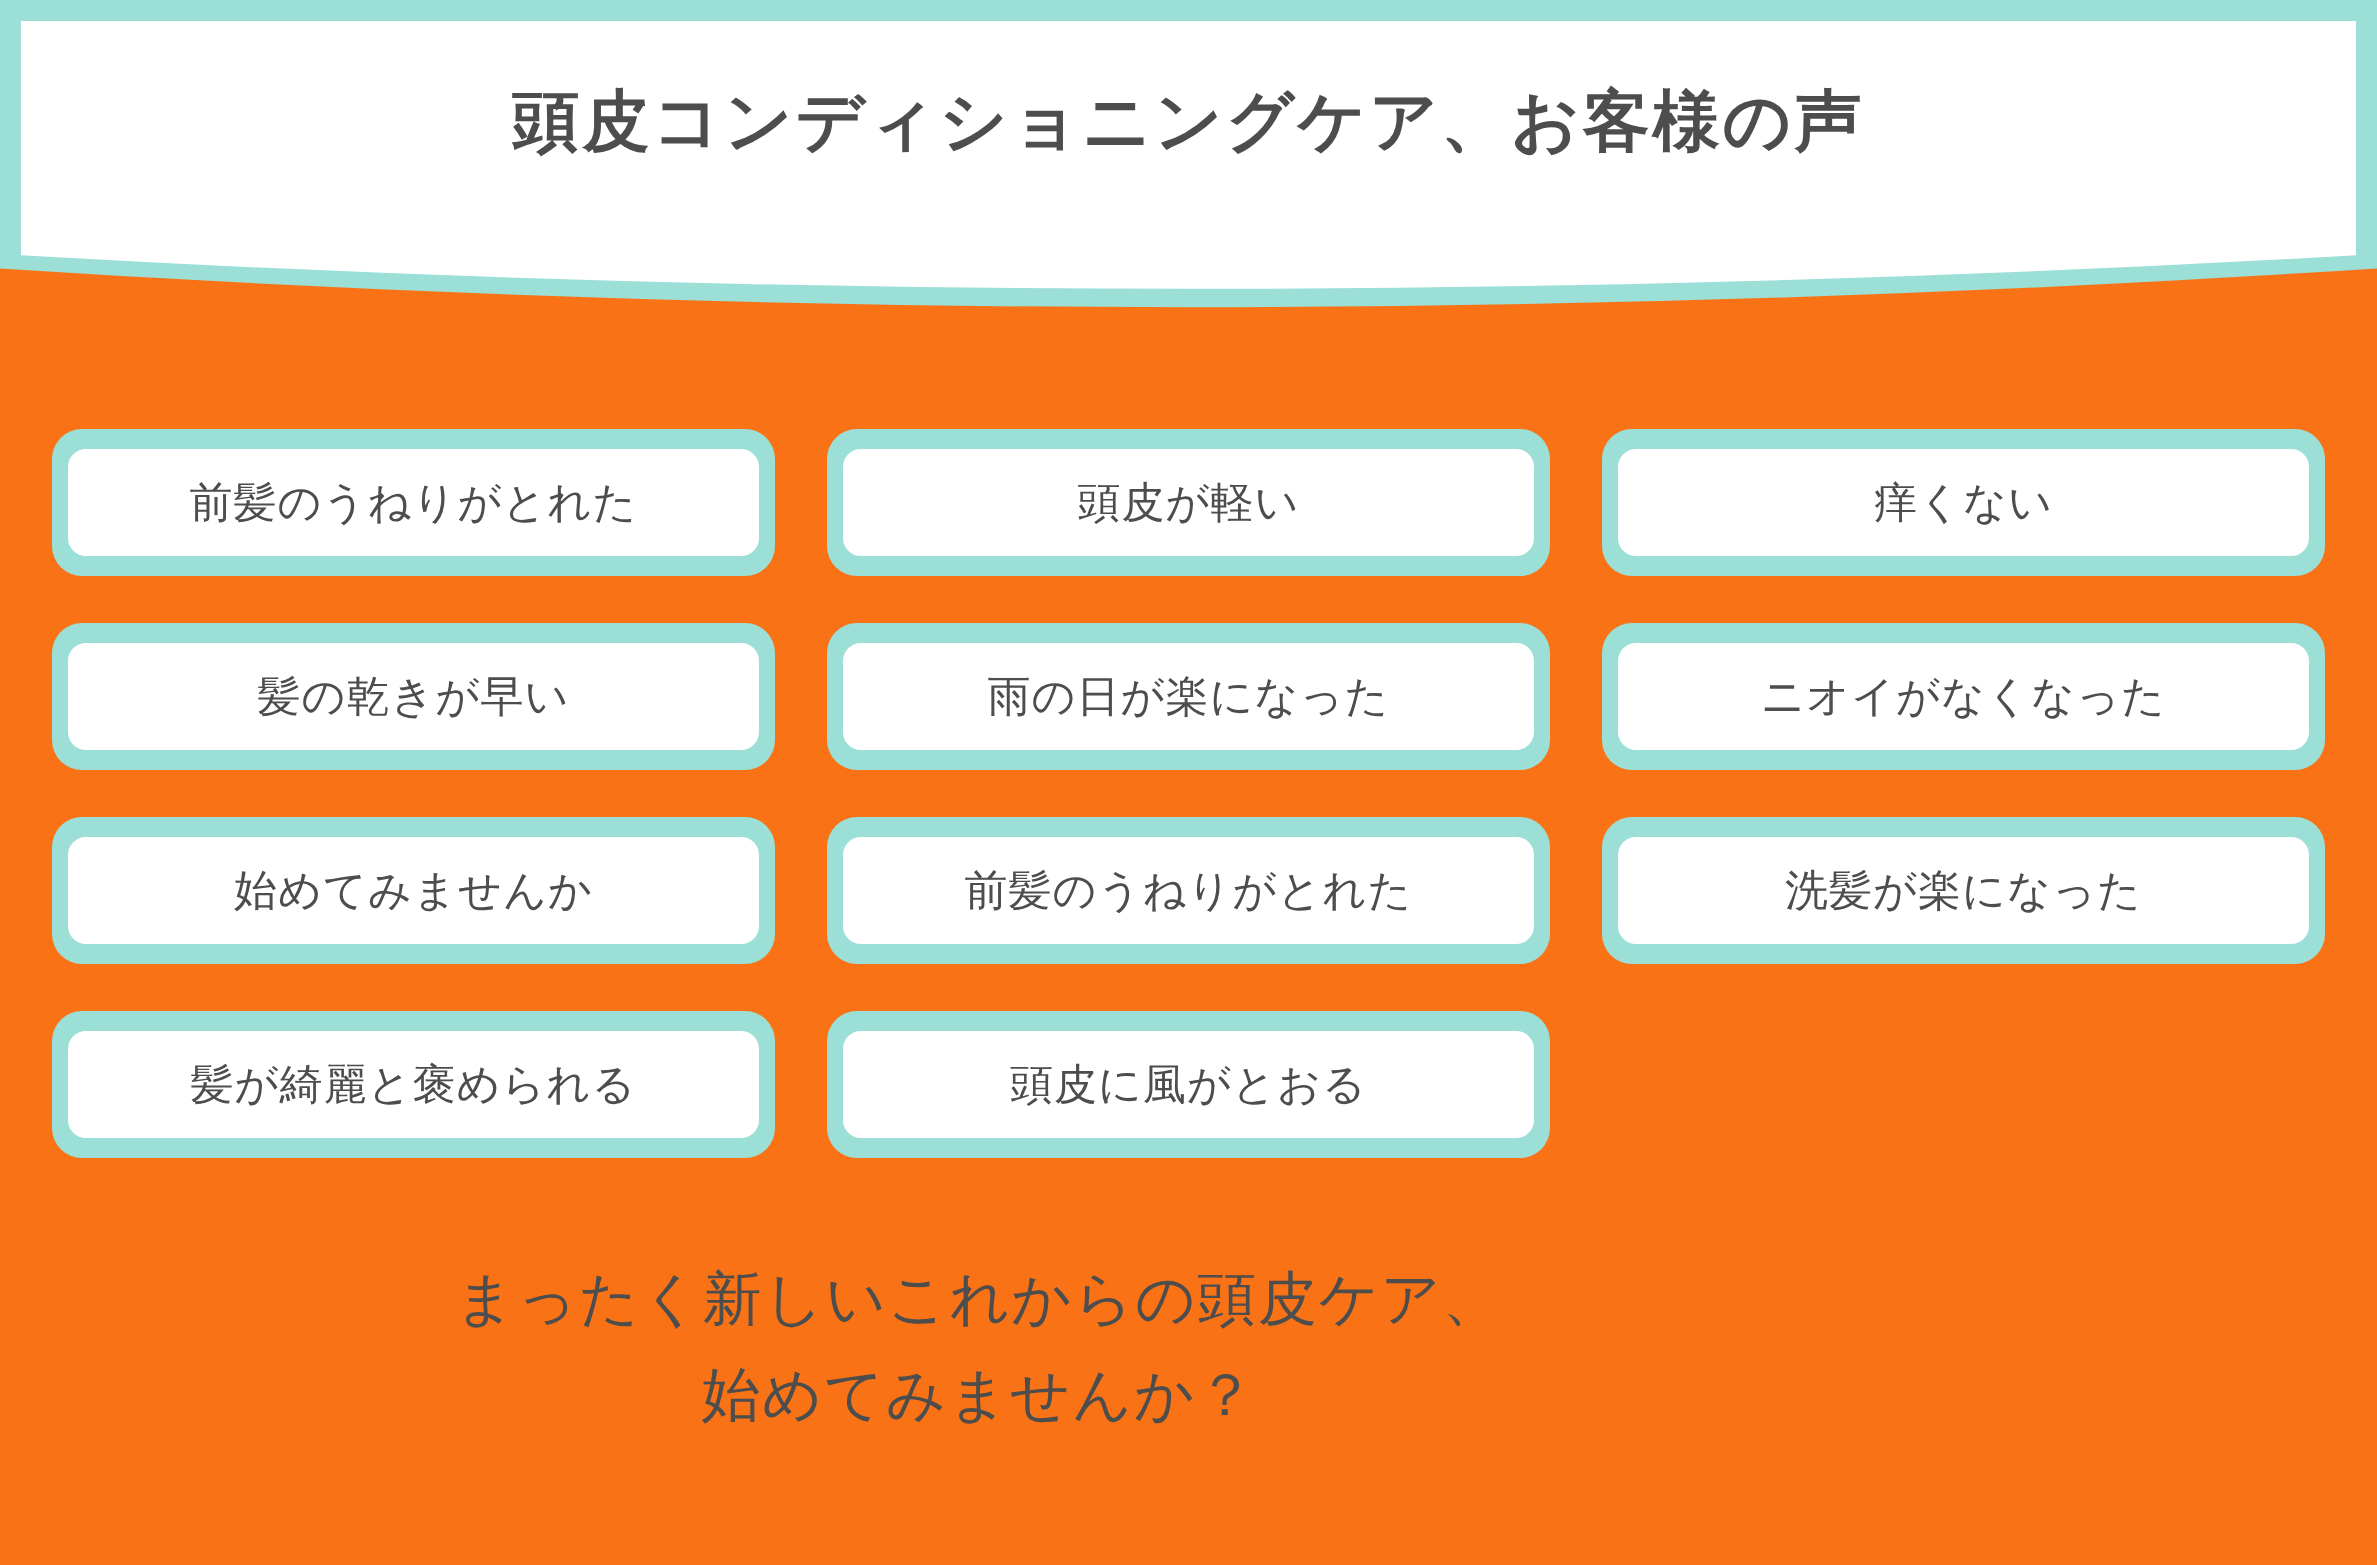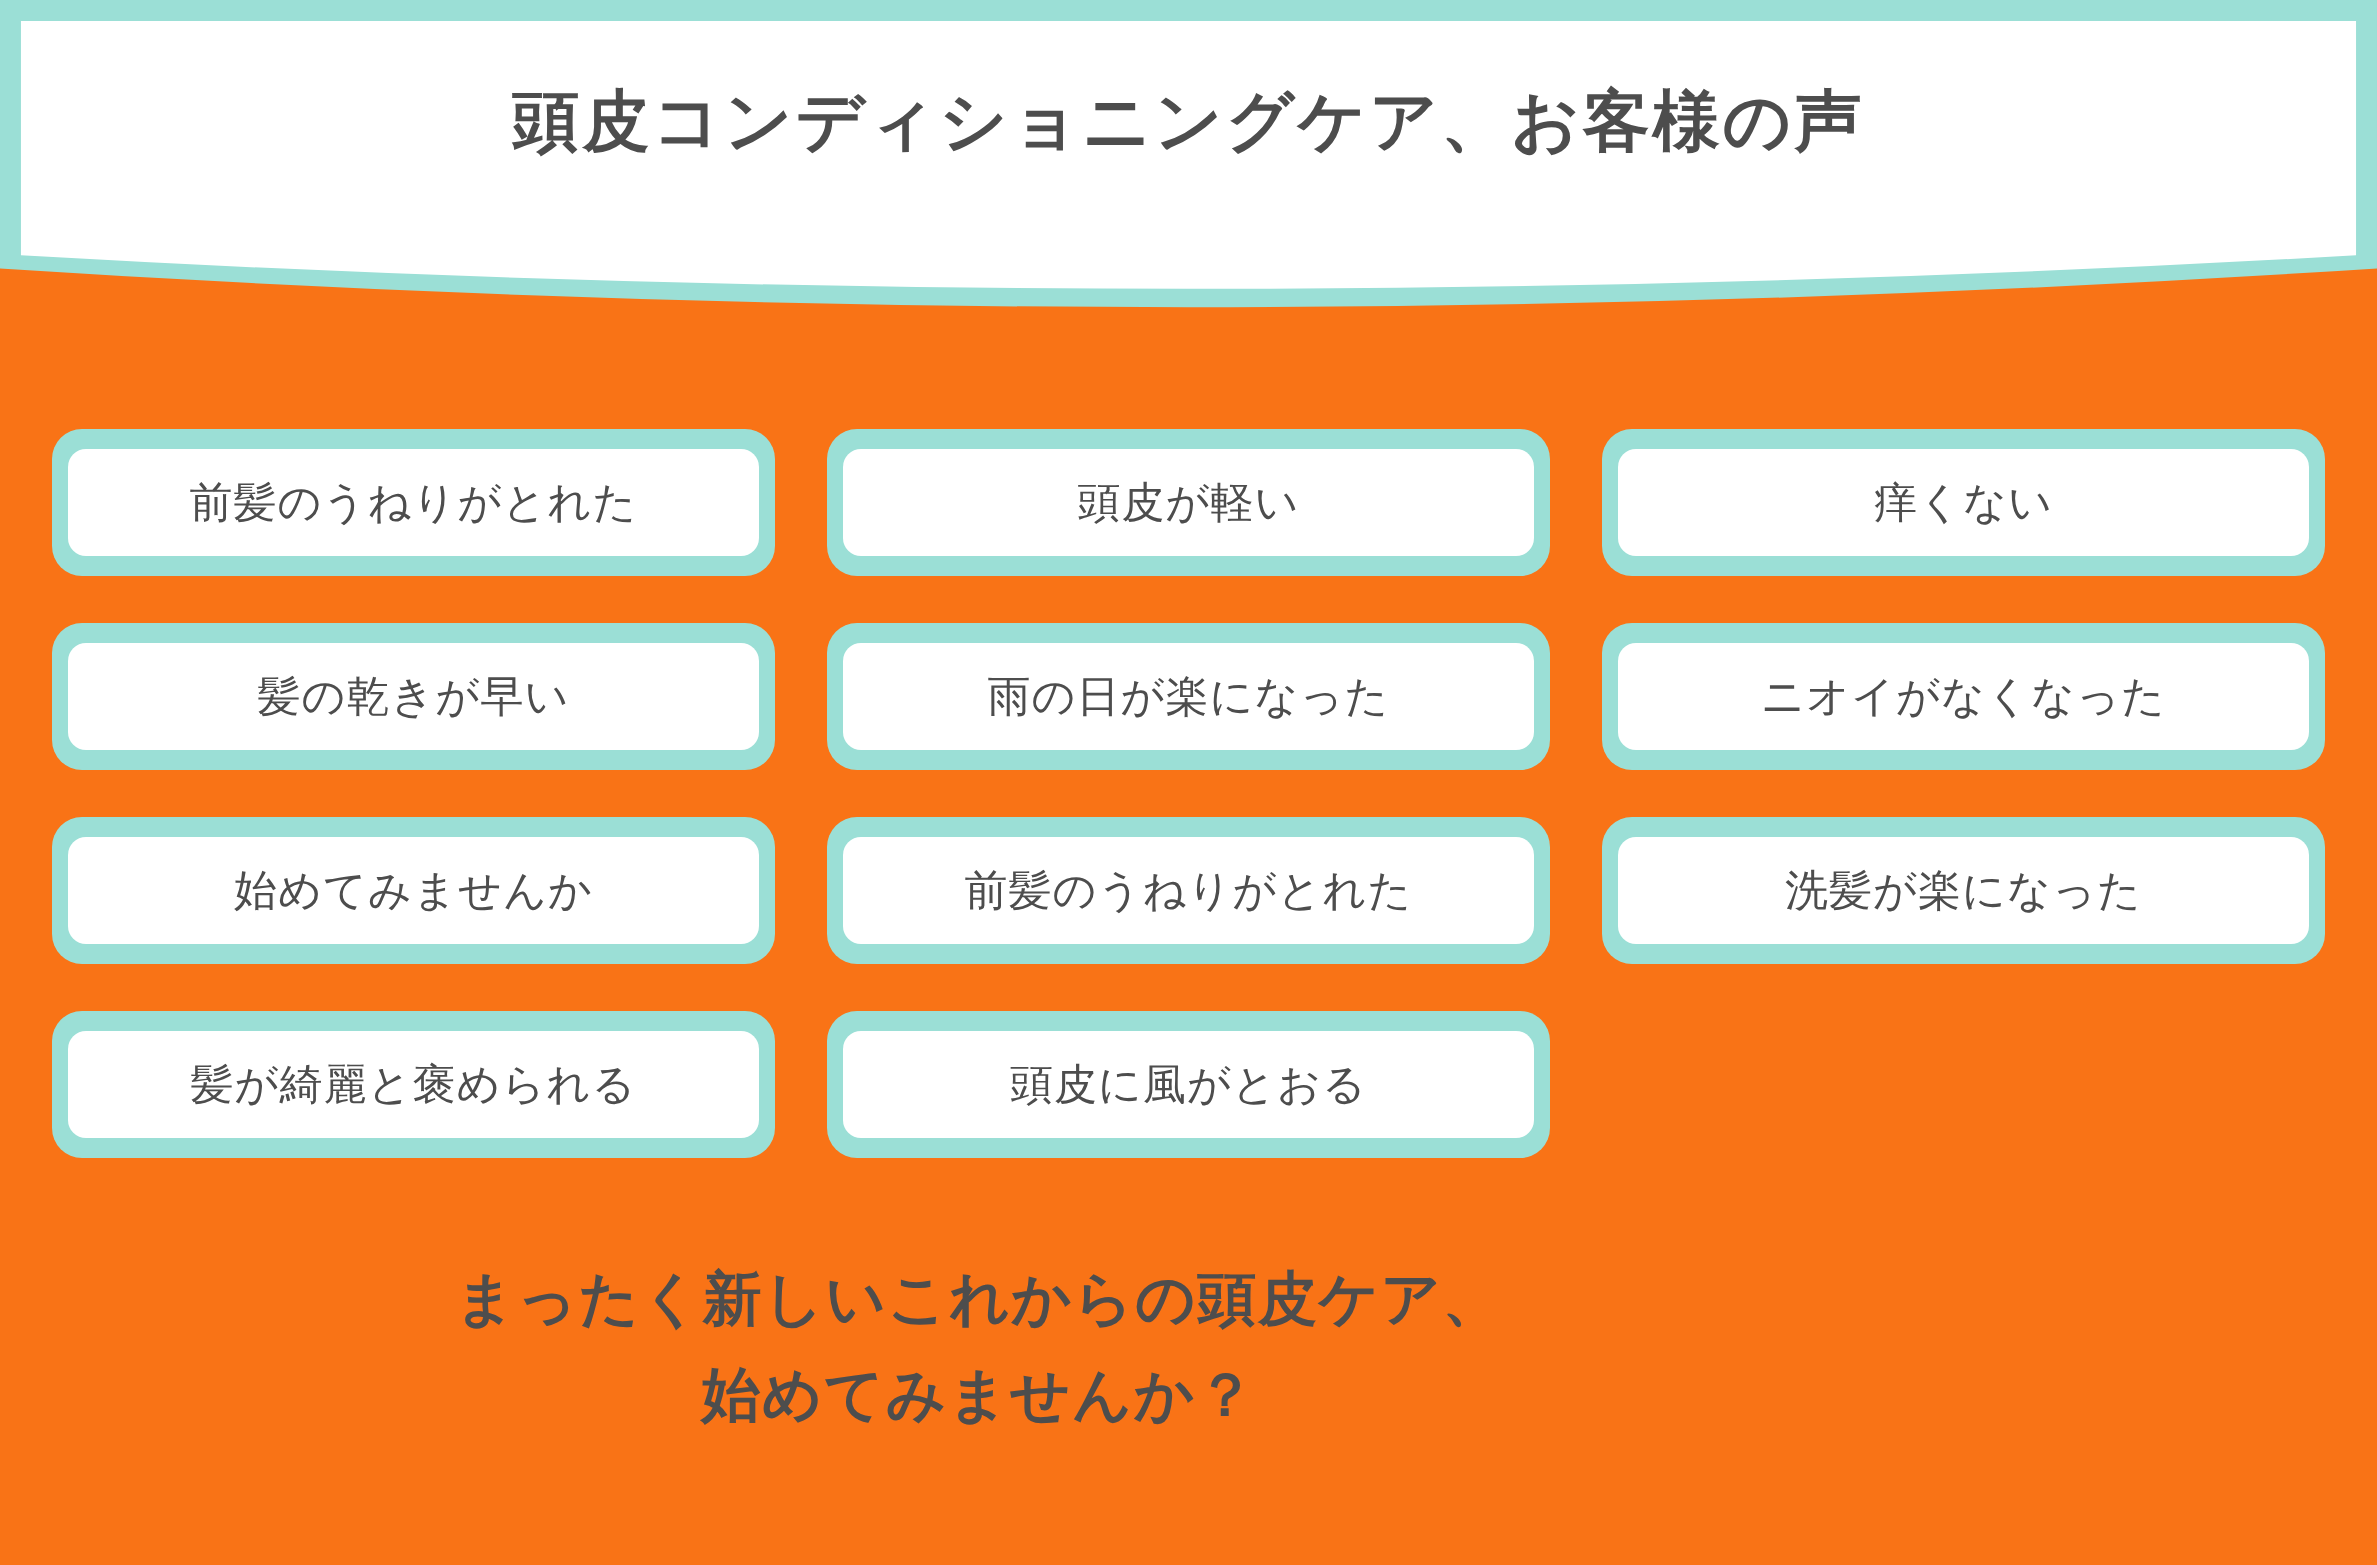"まったく新しいこれからの頭皮ケア、" .tagline { font-weight: bold -> none }
